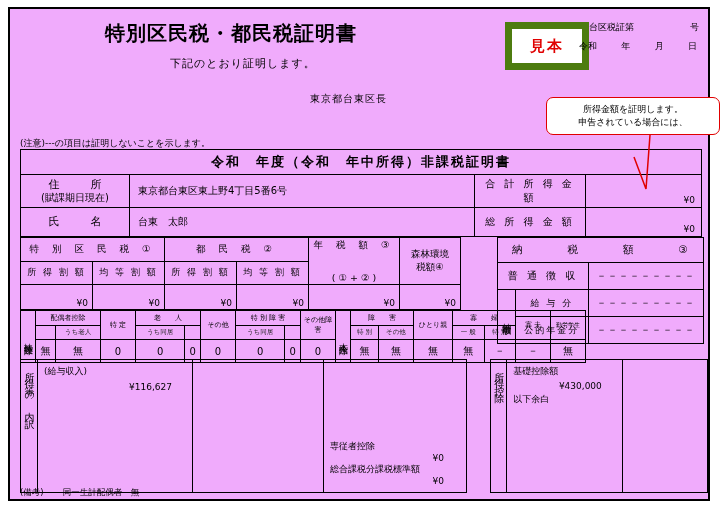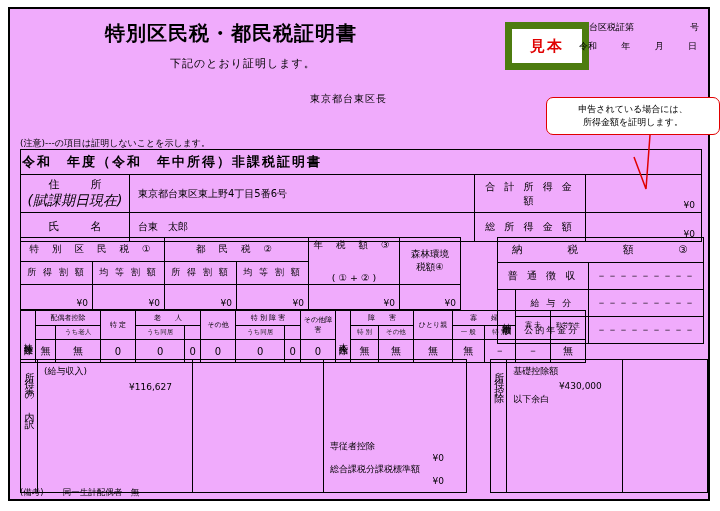"申告されている場合には、" div { order: before "所得金額を証明します。" -> after "所得金額を証明します。" }
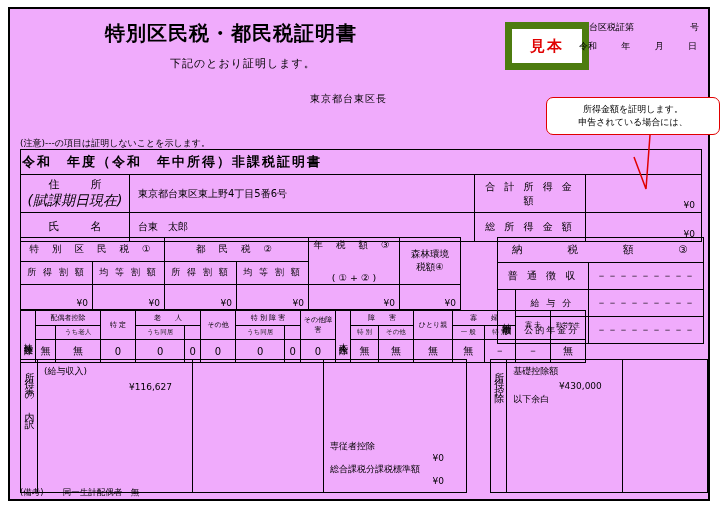"令和 年度（令和 年中所得）非課税証明書" .ti-title { text-align: none -> center }
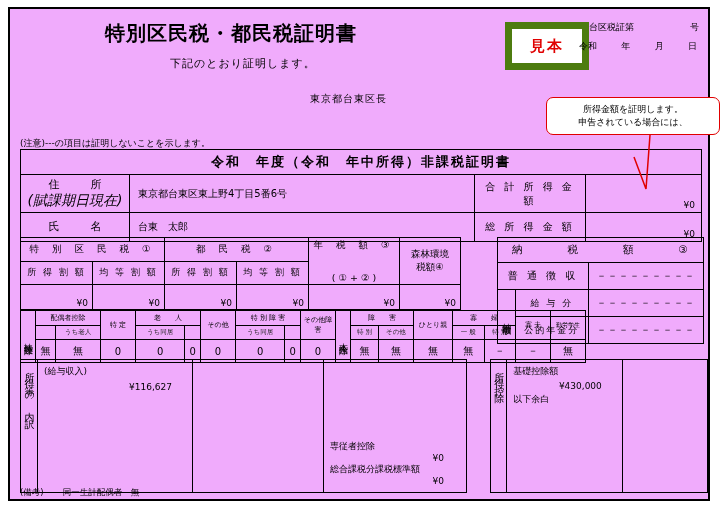"(賦課期日現在)" .lbl-cell .sub { font-size: 14px -> 10px; font-style: italic -> none }
